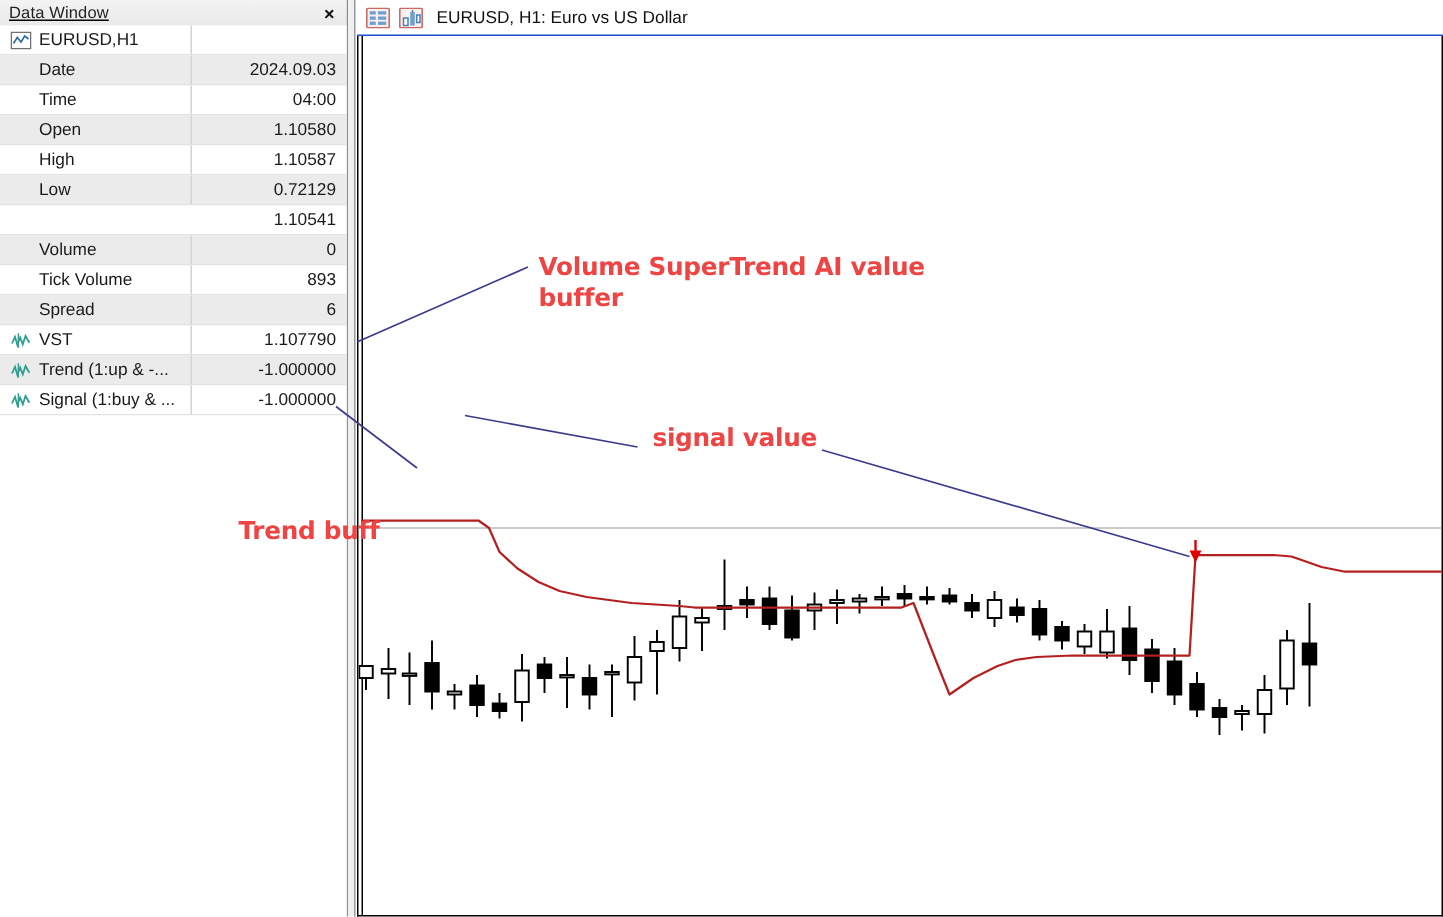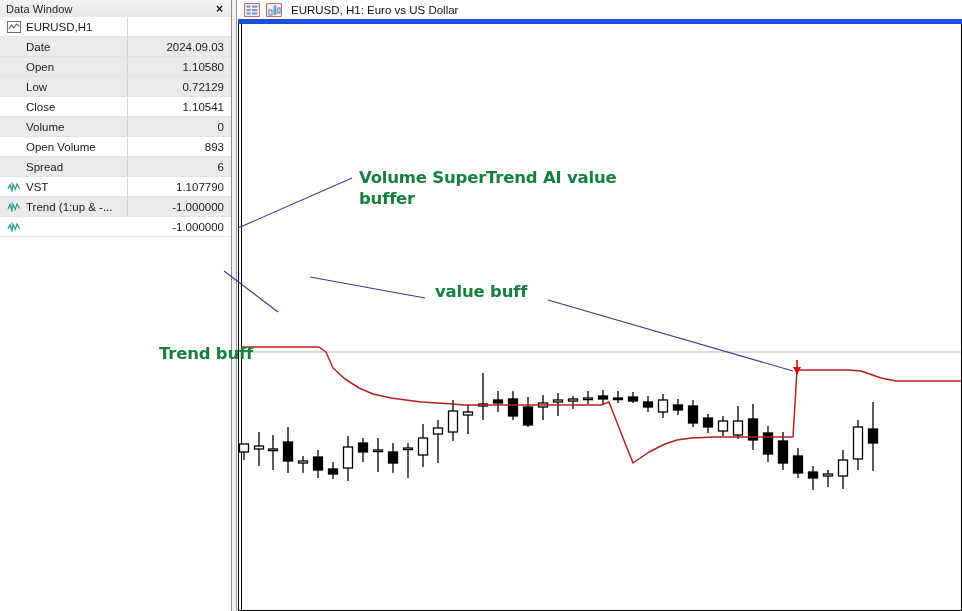"Data Window" .dw-titlebar { text-decoration: none -> underline }
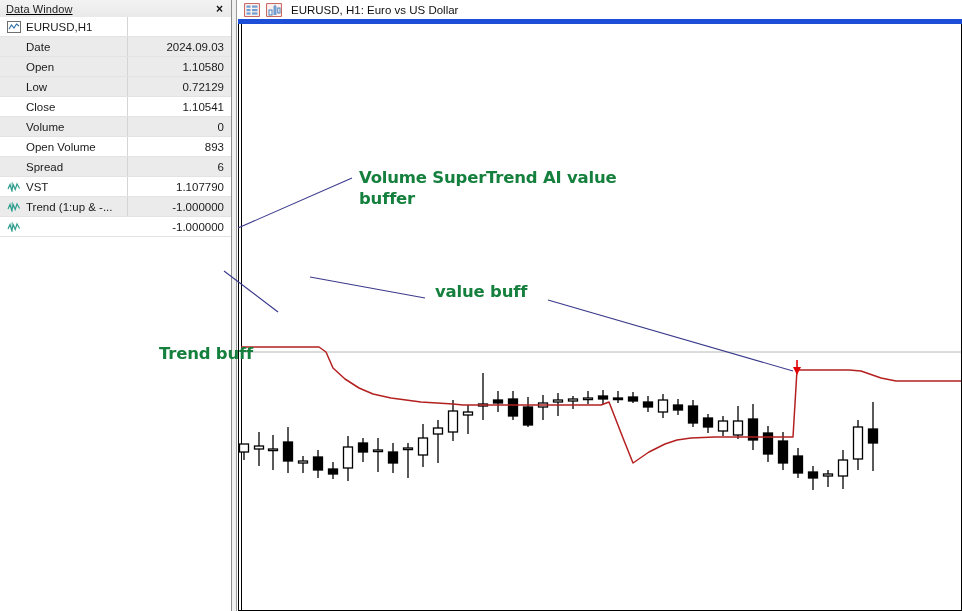"EURUSD, H1: Euro vs US" .chart-toolbar { border-bottom: 5px solid #1d4ed8 -> 1px solid #1d4ed8 }
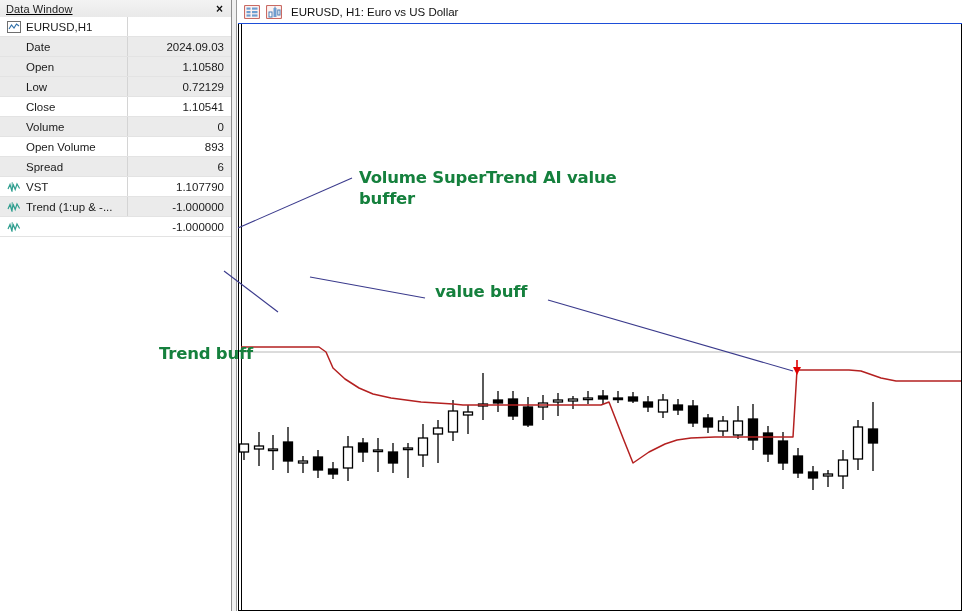"Time" div.dw-row { html: none -> <div> <span>Time</span> <span>04:00</span> </div> }
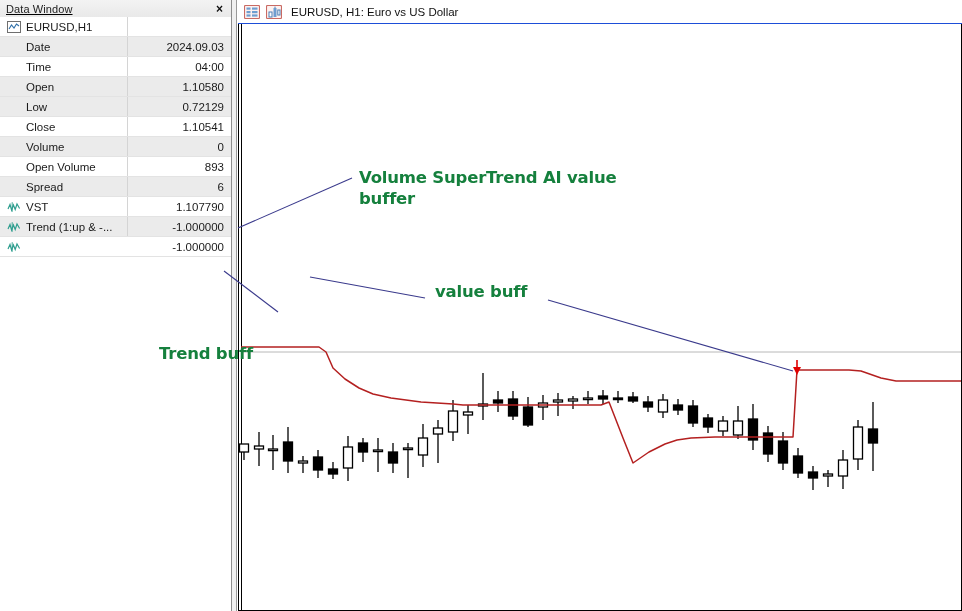"High" div.dw-row { html: none -> <div> <span>High</span> <span>1.10587</span> </div> }
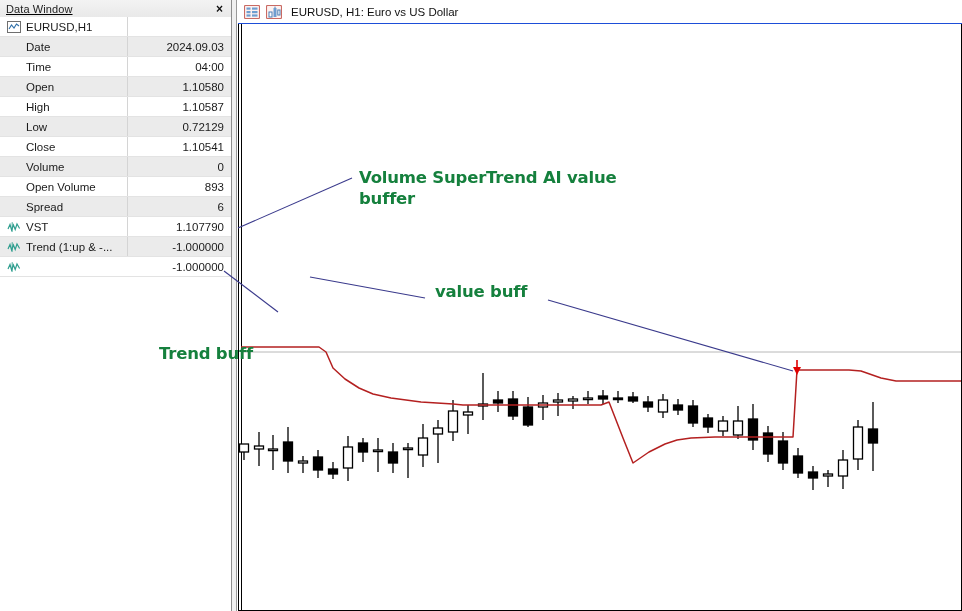"Close" span.cell-l { html: <span>Close</span> -> none }
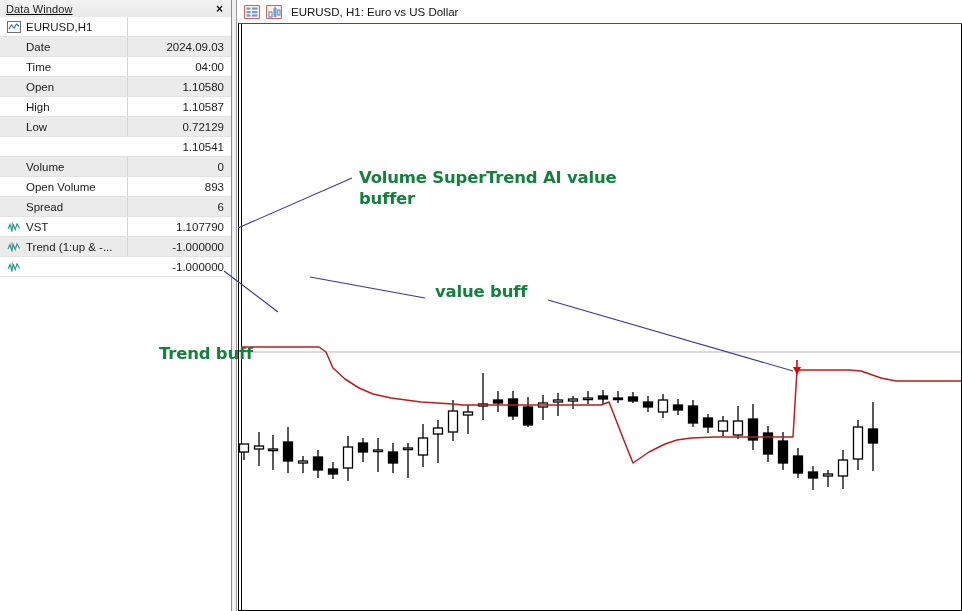"Open Volume" span.cell-l { text: Open -> Tick }
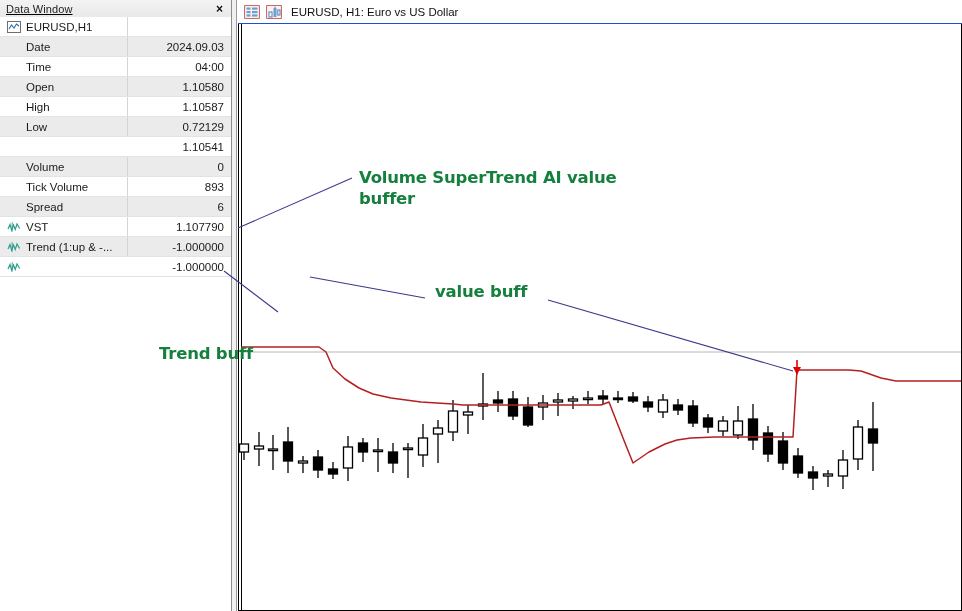"Volume SuperTrend AI value" .anno { color: #15803d -> #ef4444 }
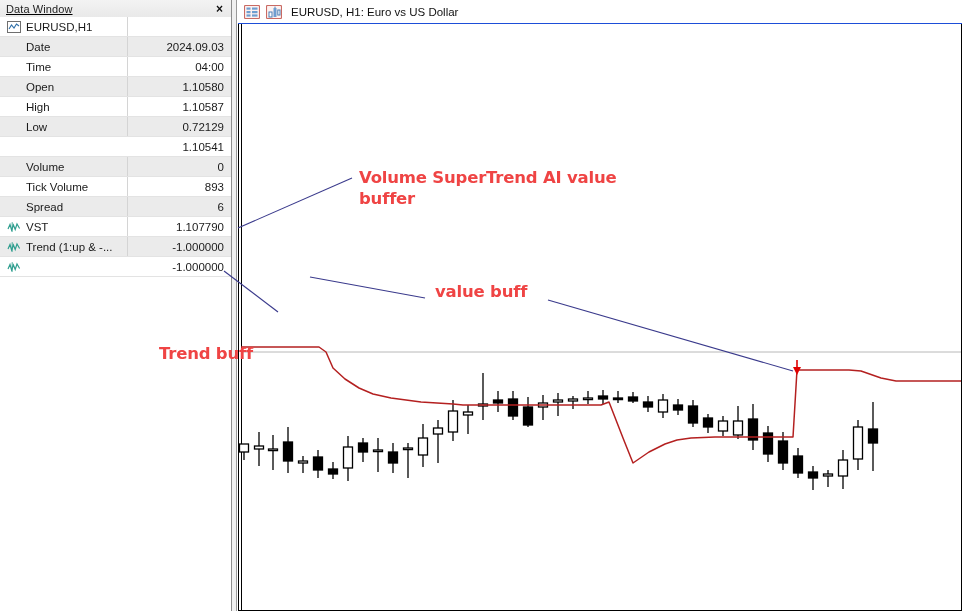"Signal (1:buy & ..." span.cell-l { html: none -> <span>Signal (1:buy &amp; ...</span> }
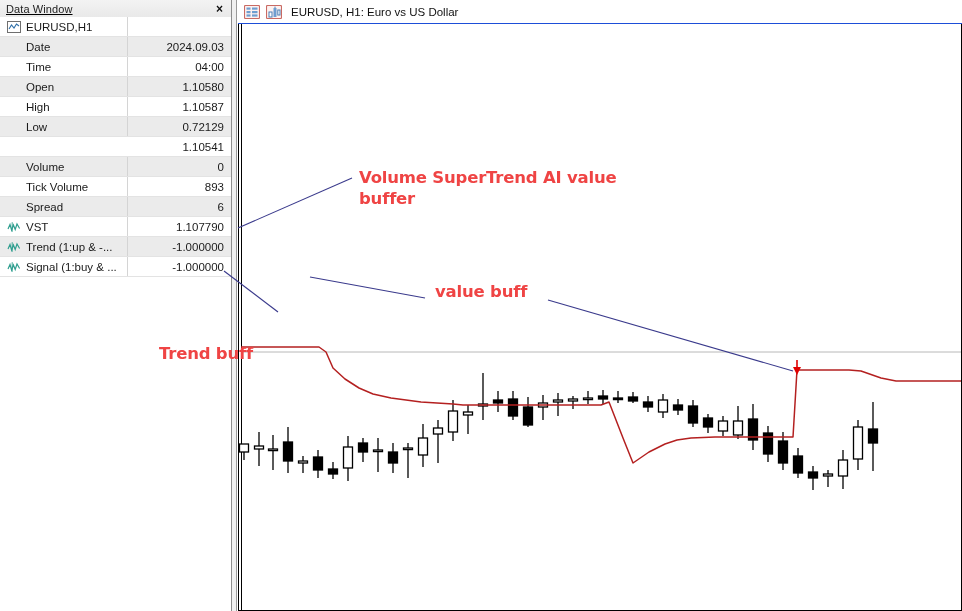"value buff" div.anno { text: value buff -> signal value }
